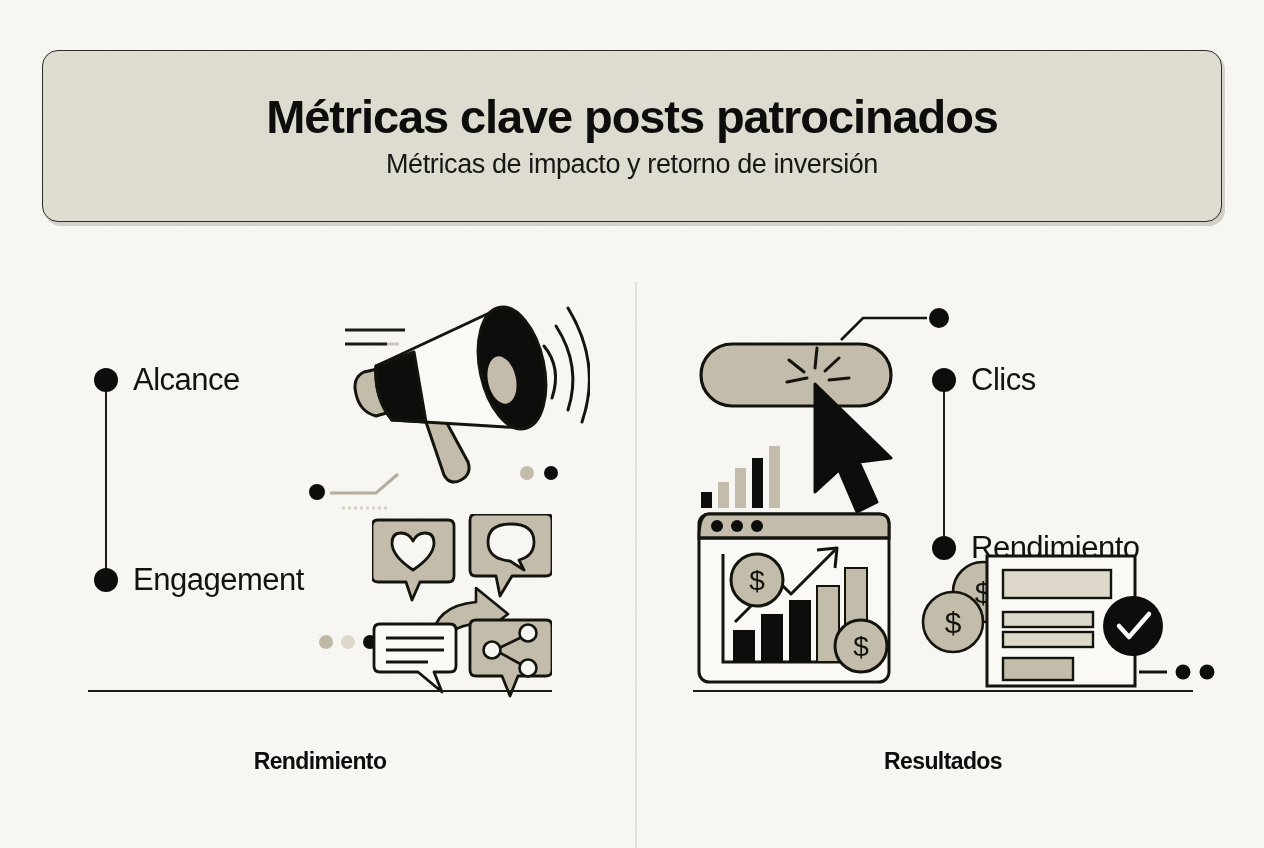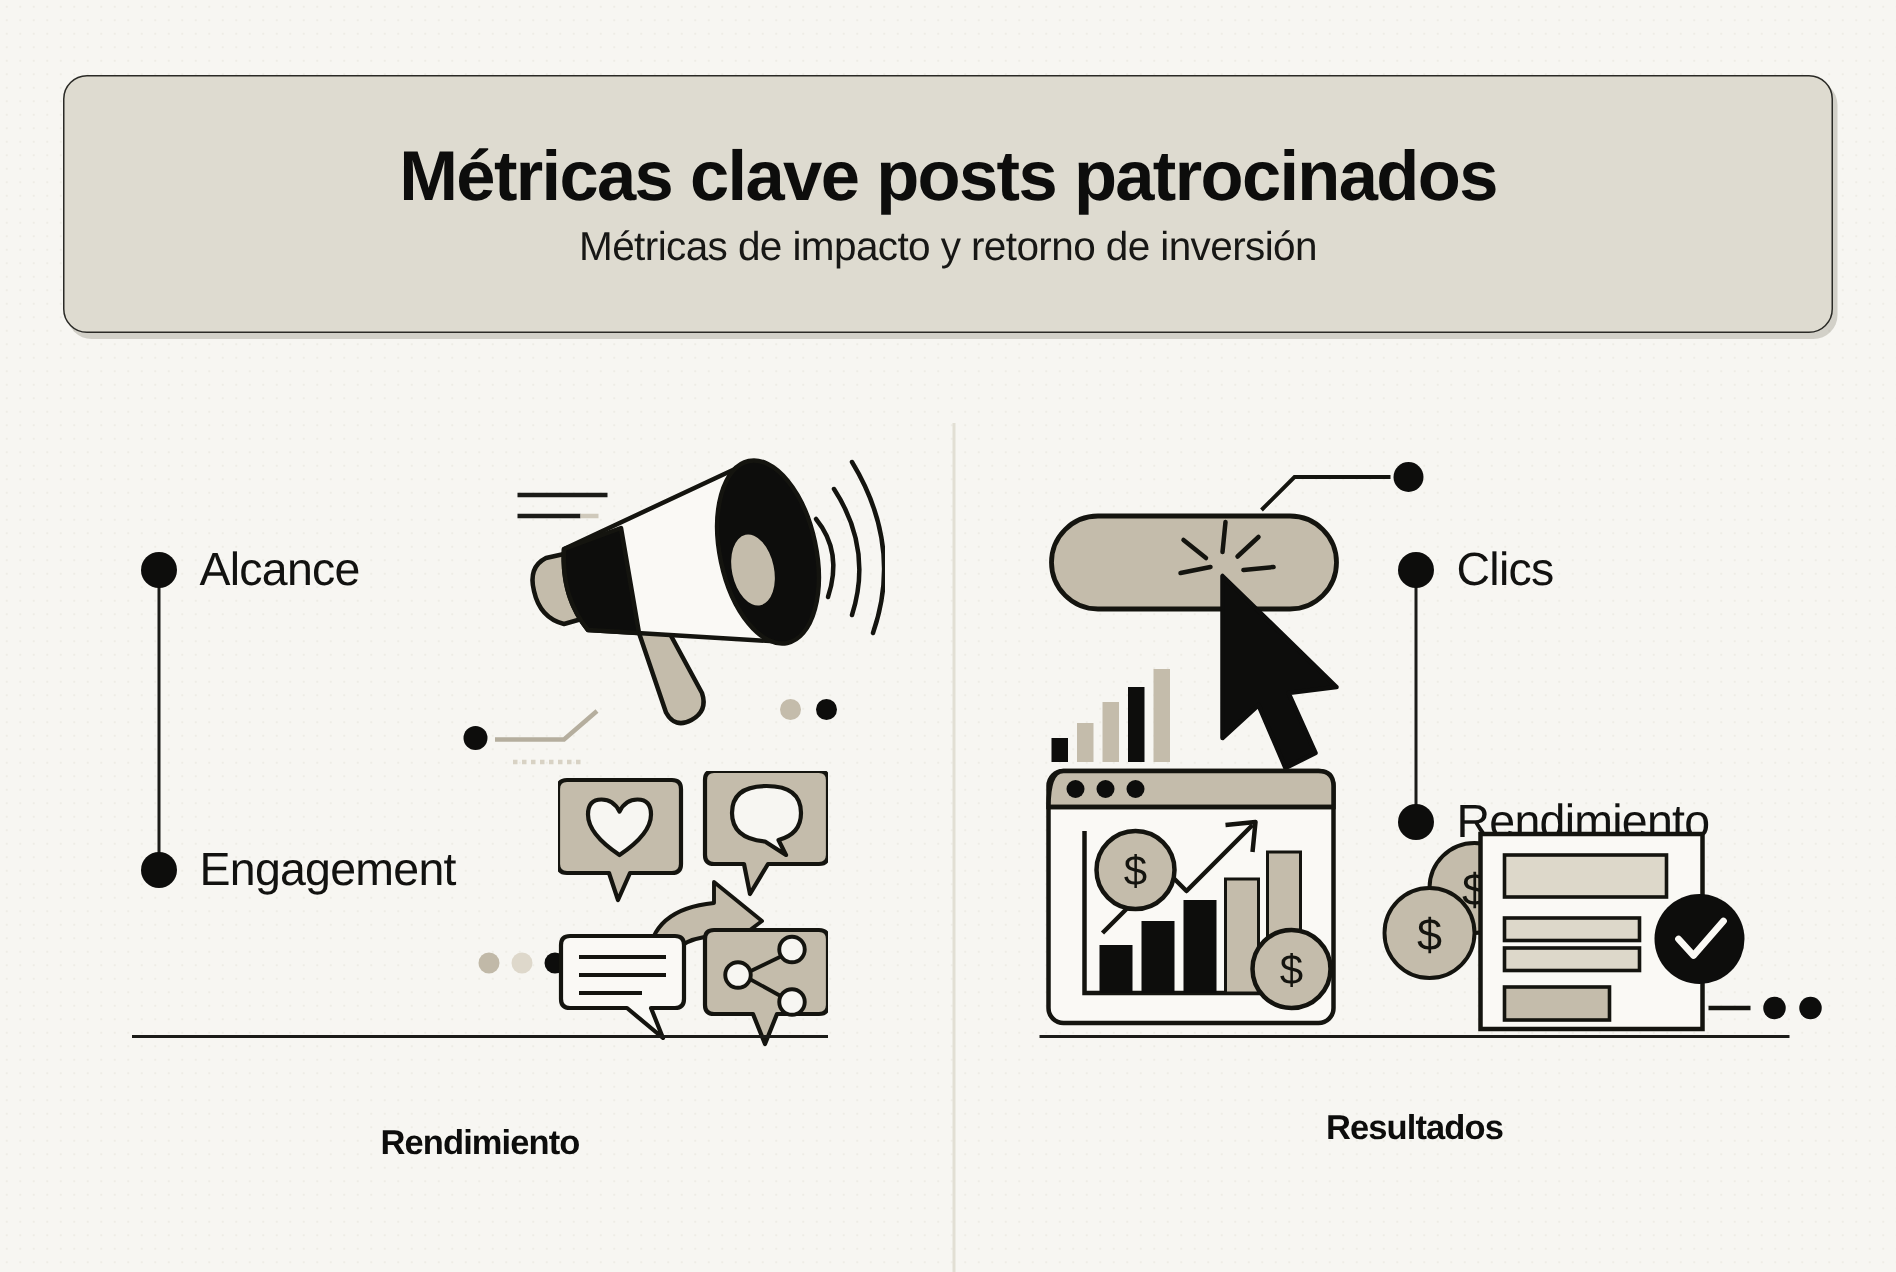"Resultados" div.footer-caption { top: 456px -> 466px }
